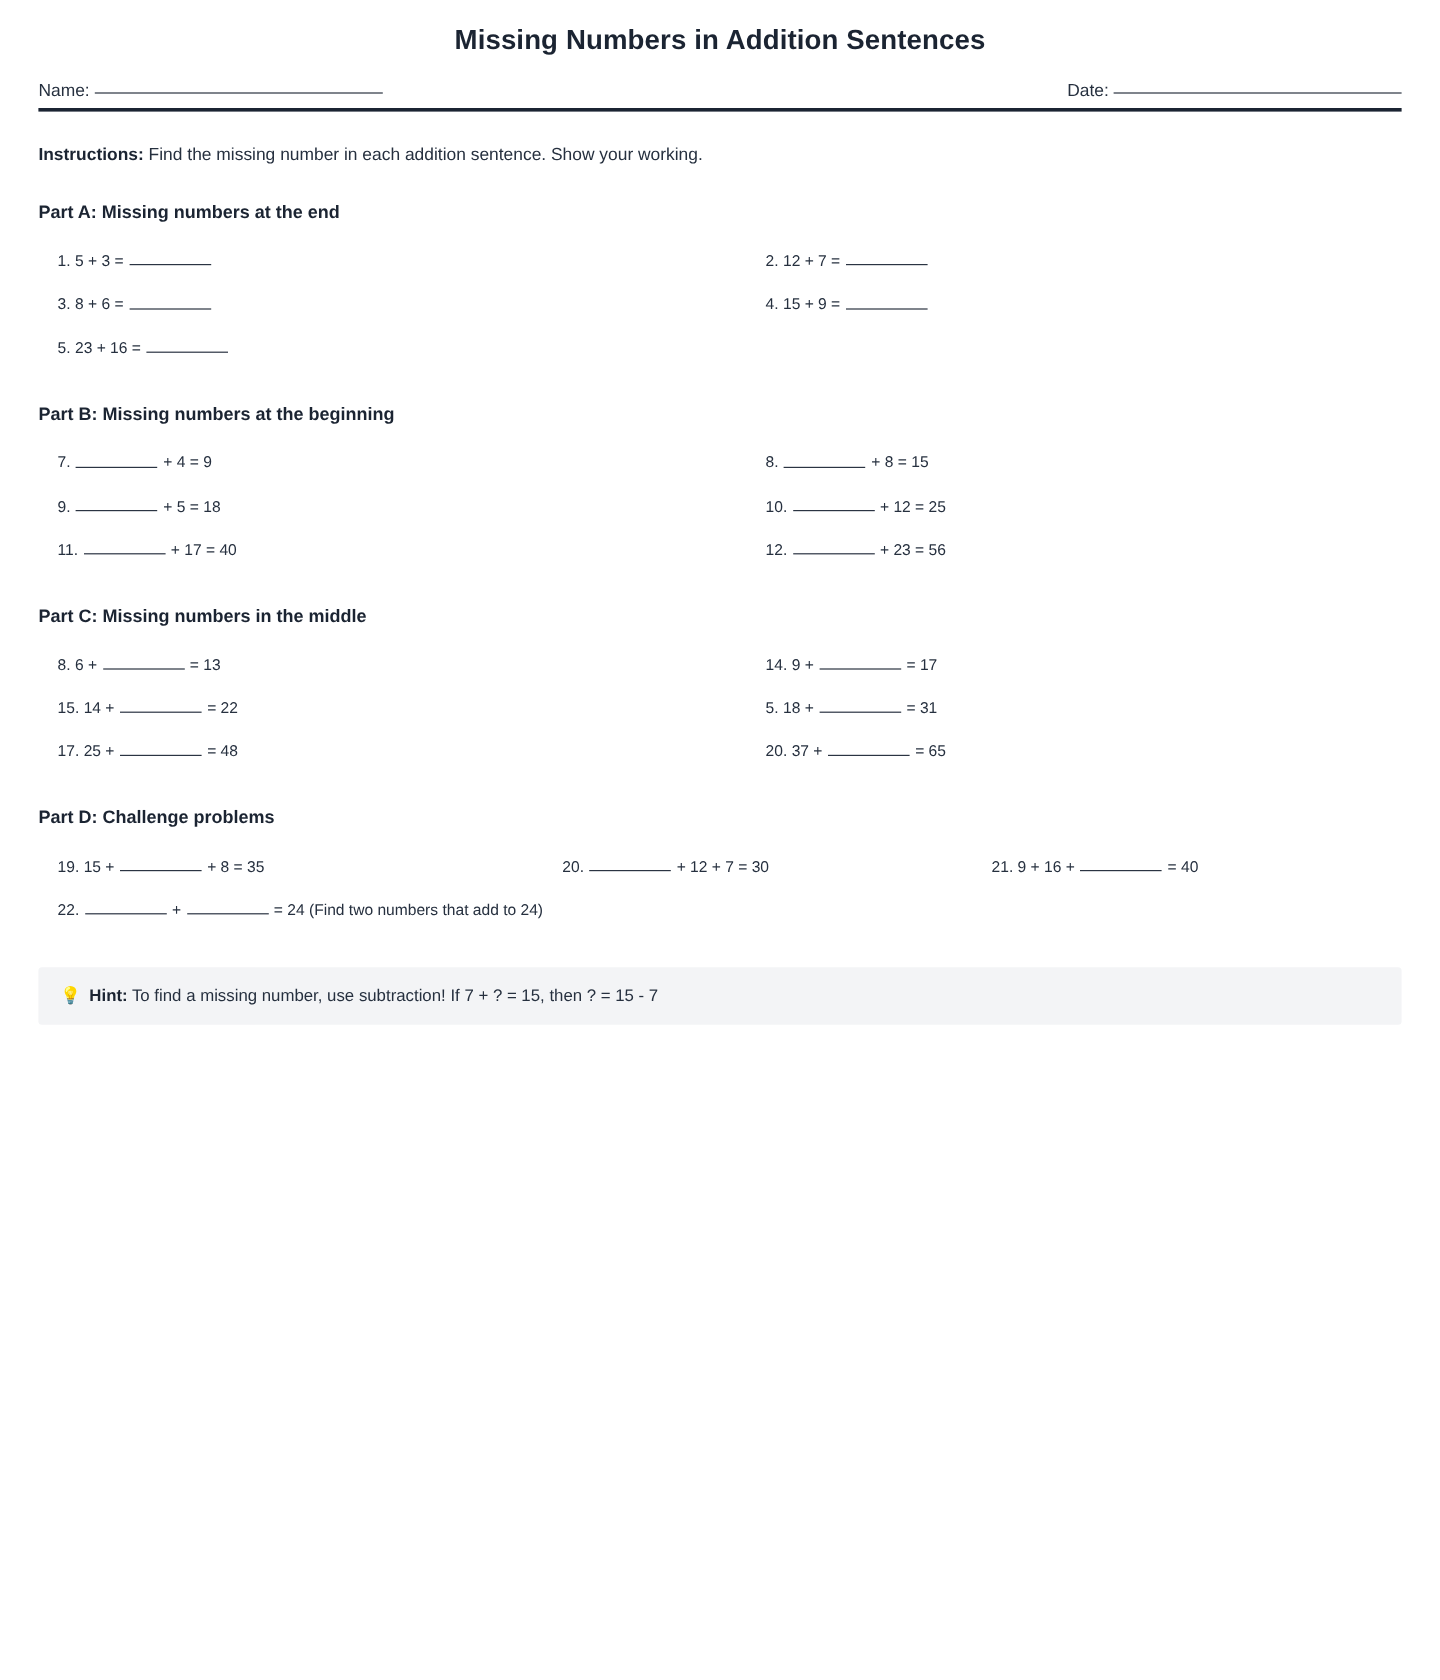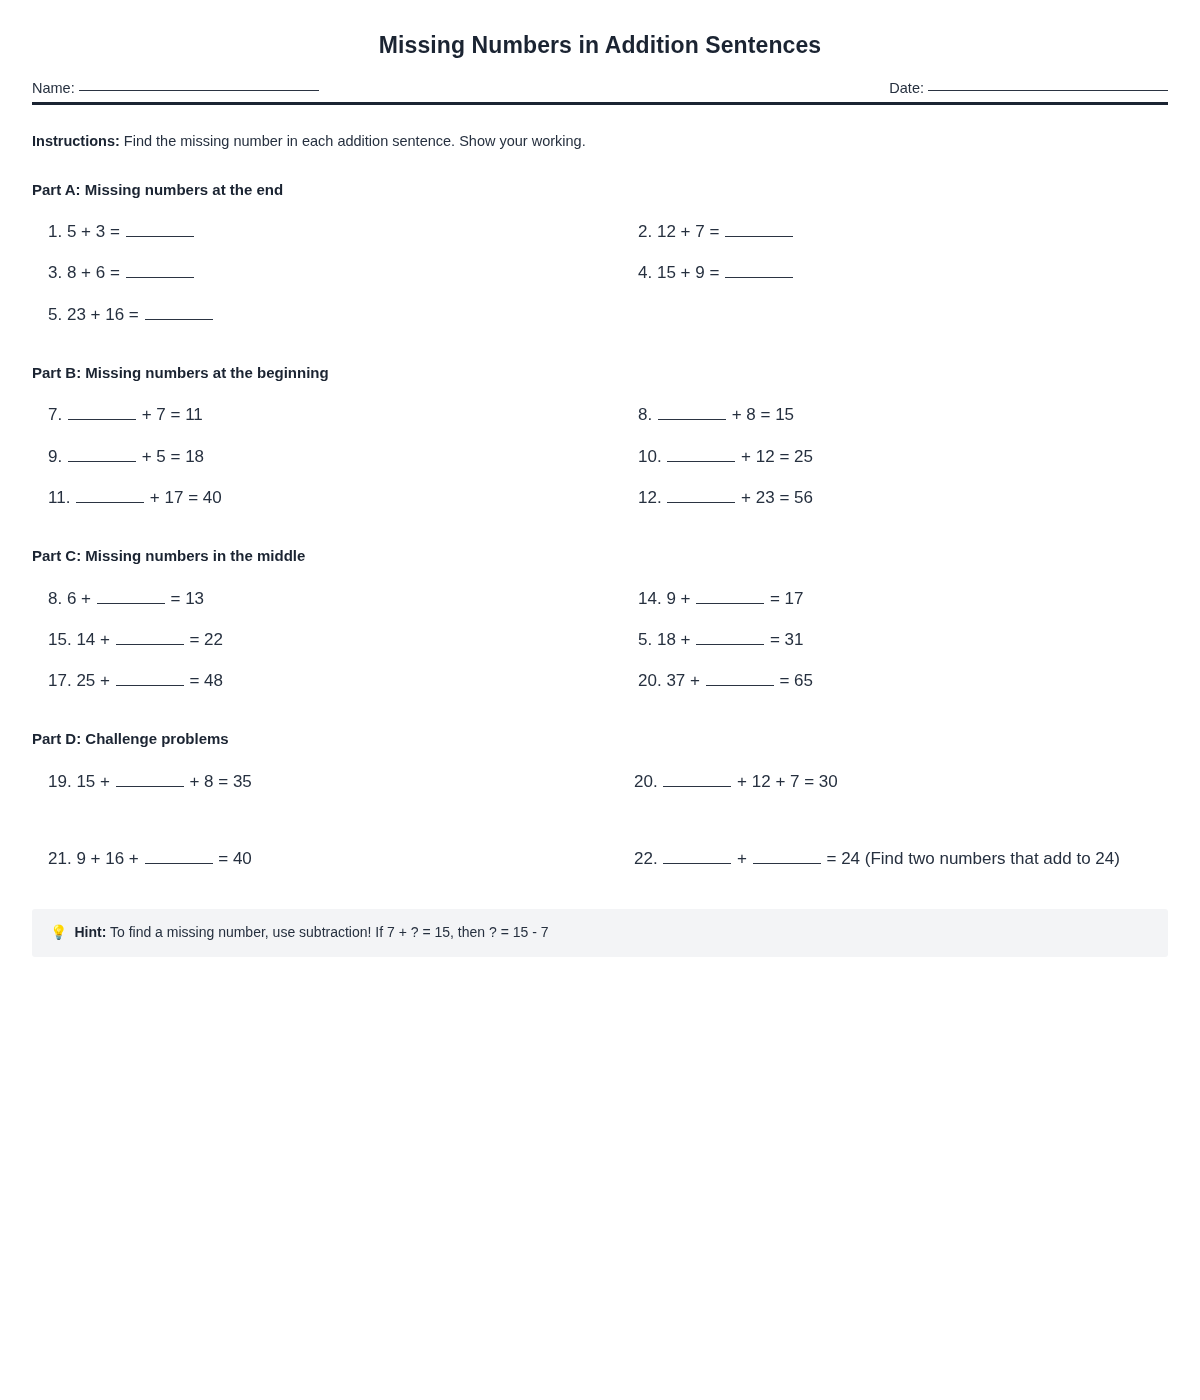"Missing Numbers in Addition Sentences" .title { padding-top: 32px -> 20px }
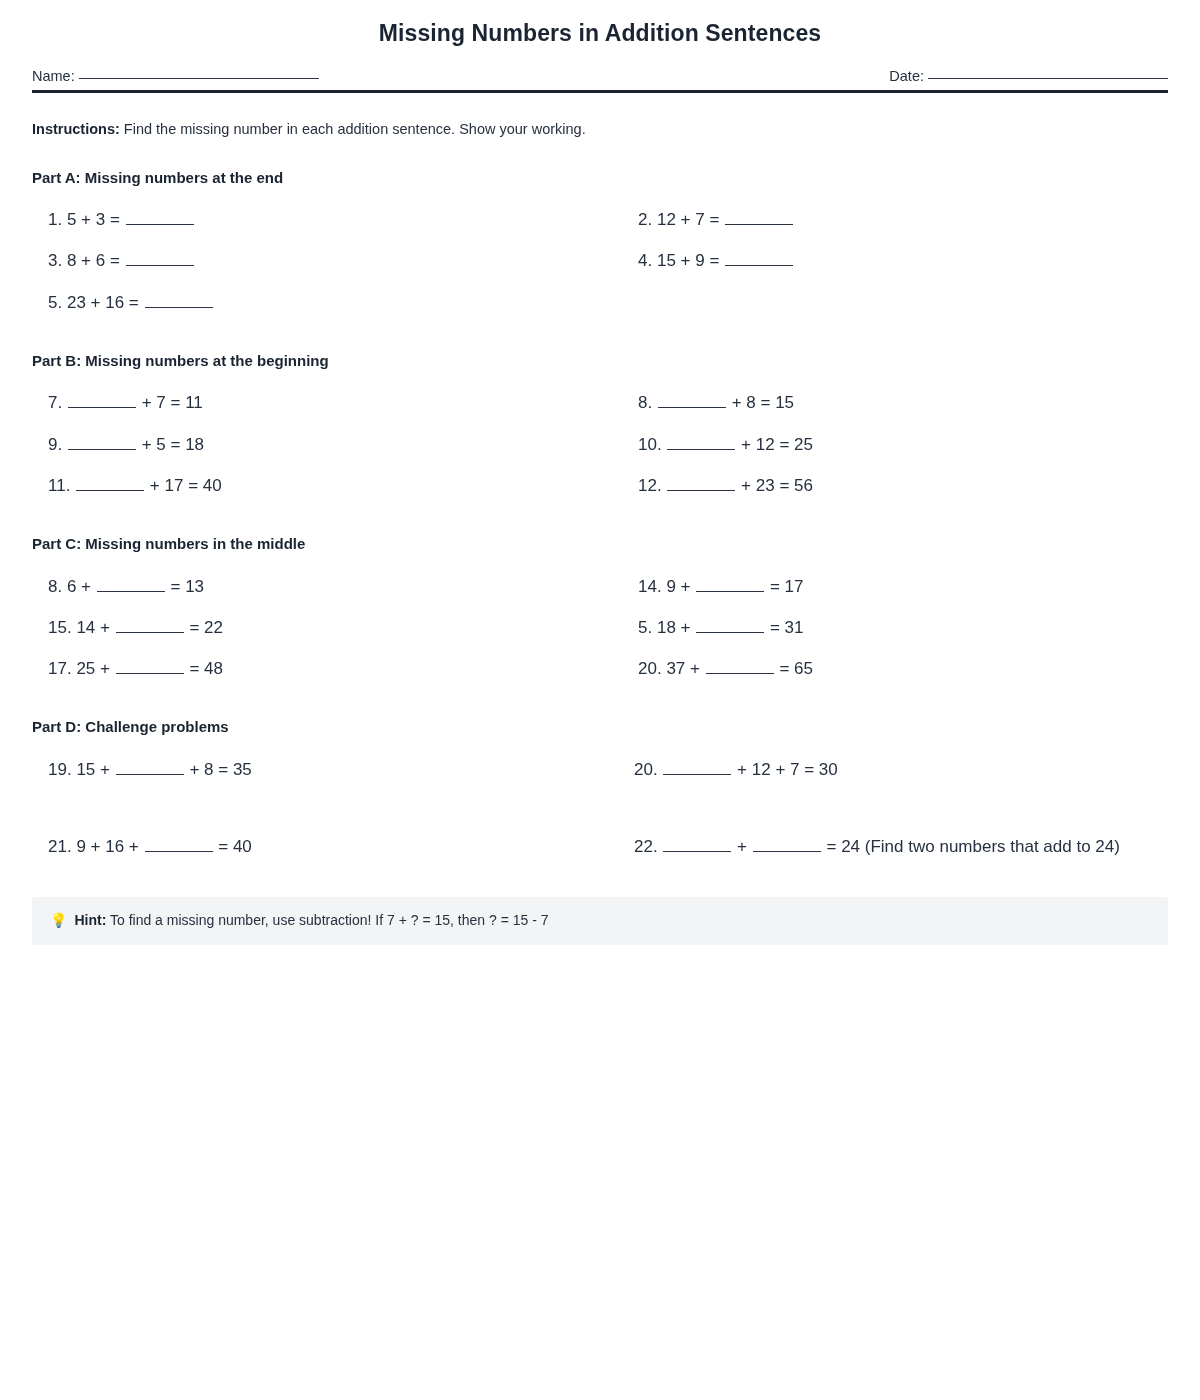"1. 5 + 3 =" .problem { font-size: 17px -> 13px }
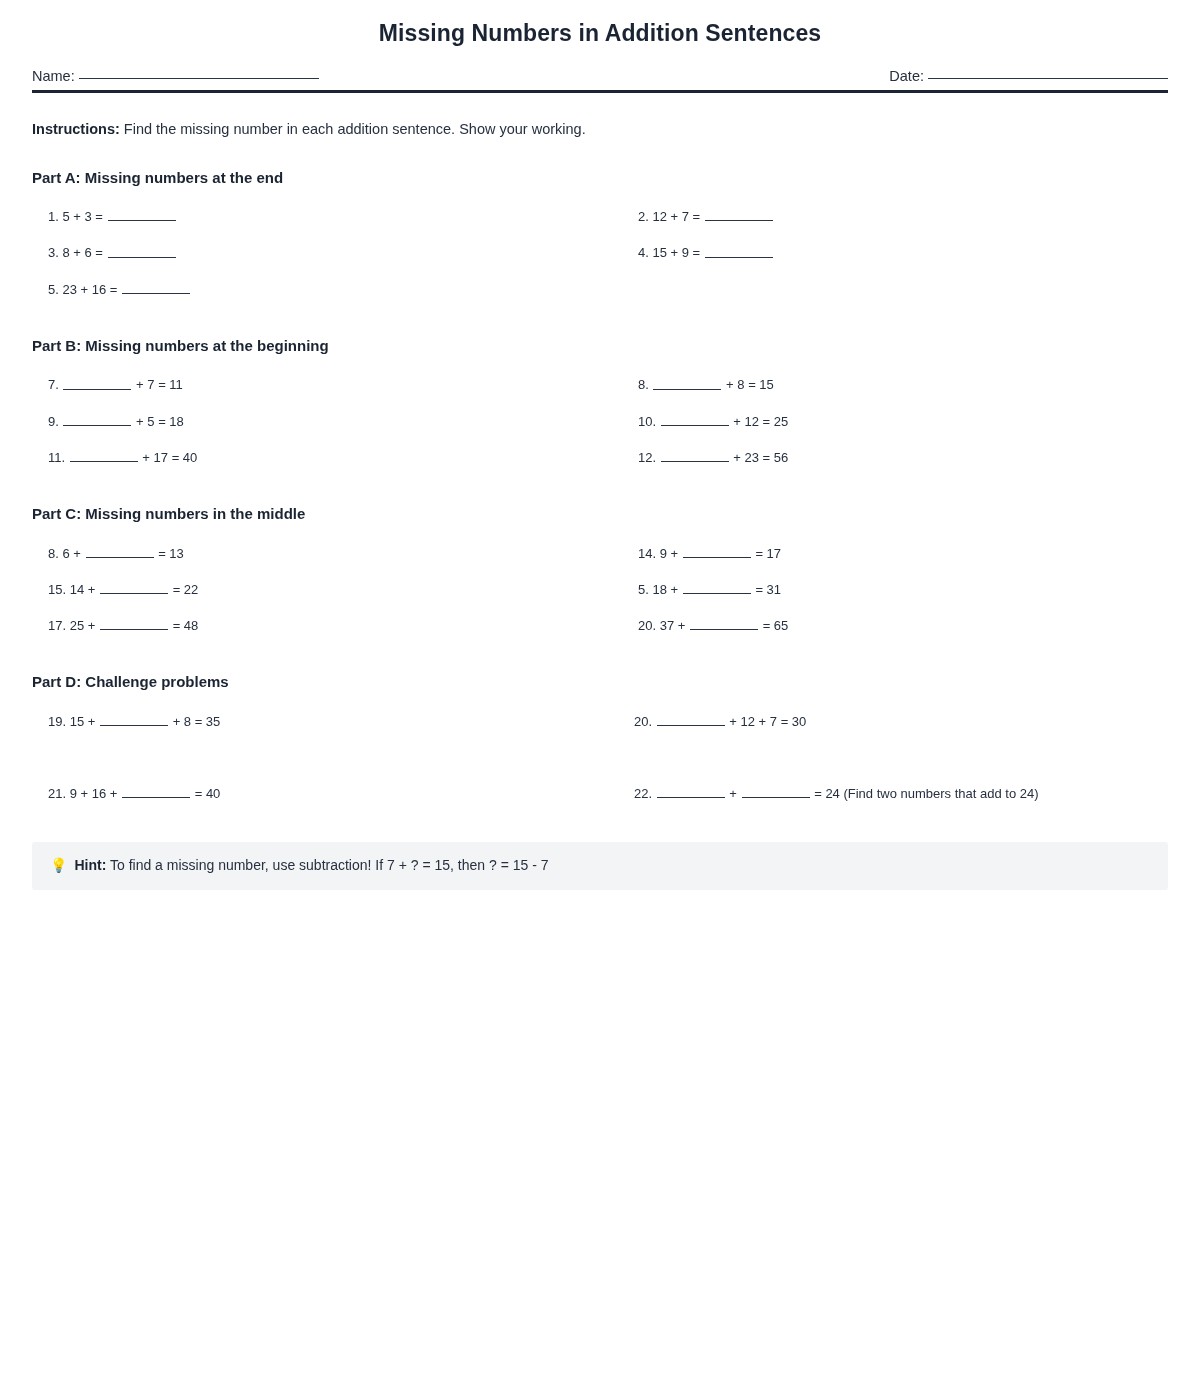"+ 7 = 11" span { text: 7 = 11 -> 4 = 9 }
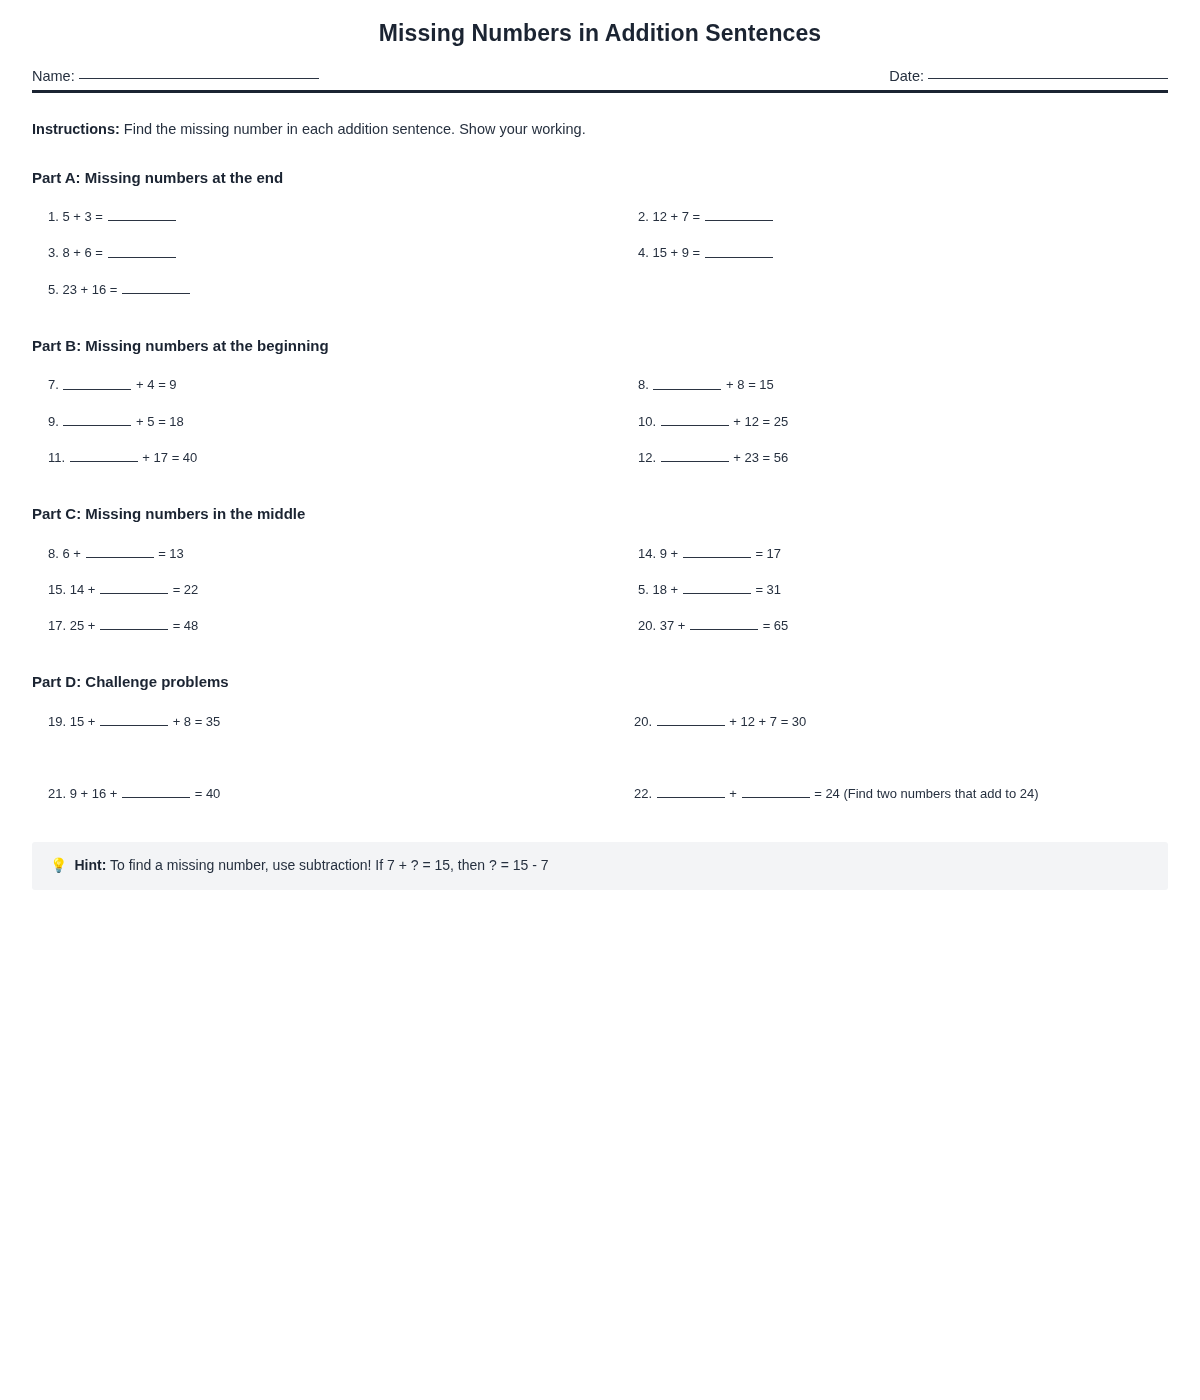"19. 15 + + 8" .problems.single { gap: 36px -> none; grid-template-columns: 1fr 1fr -> 1fr 1fr 1fr }
